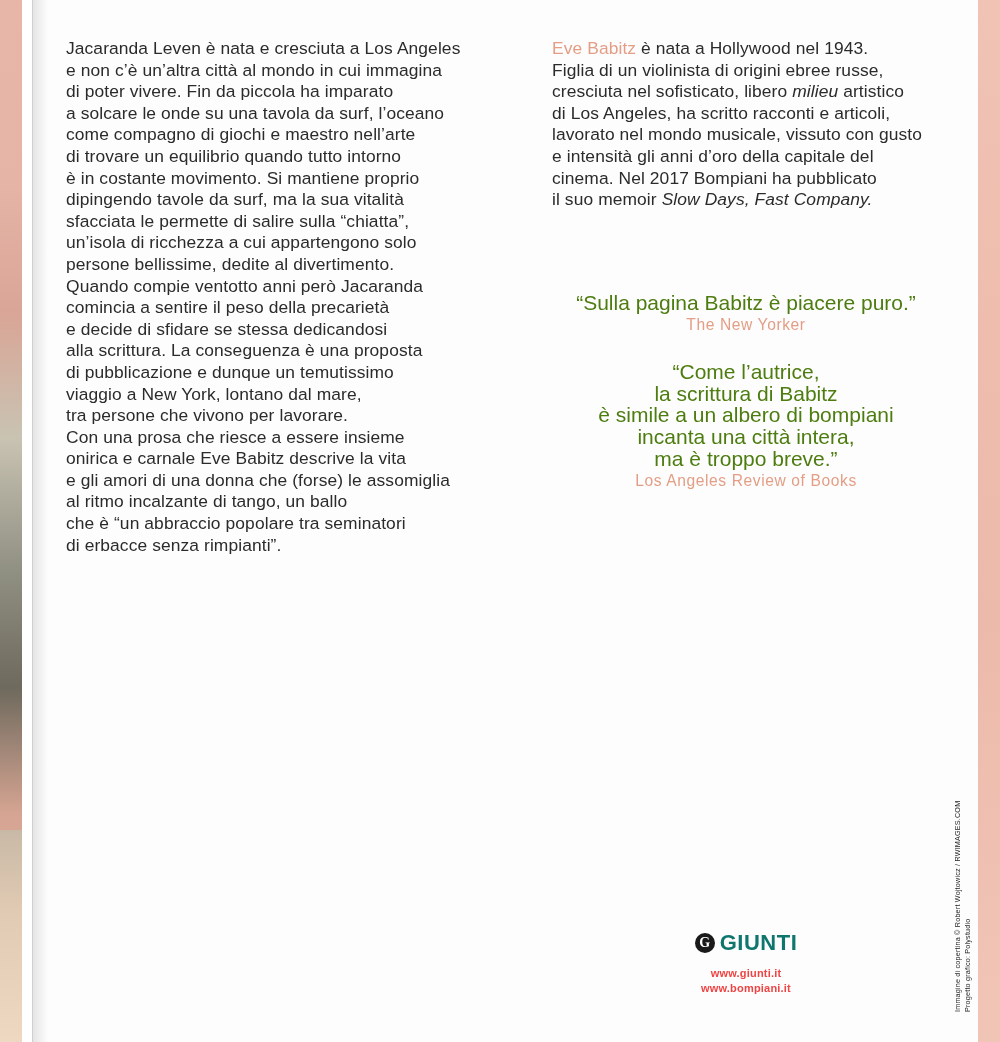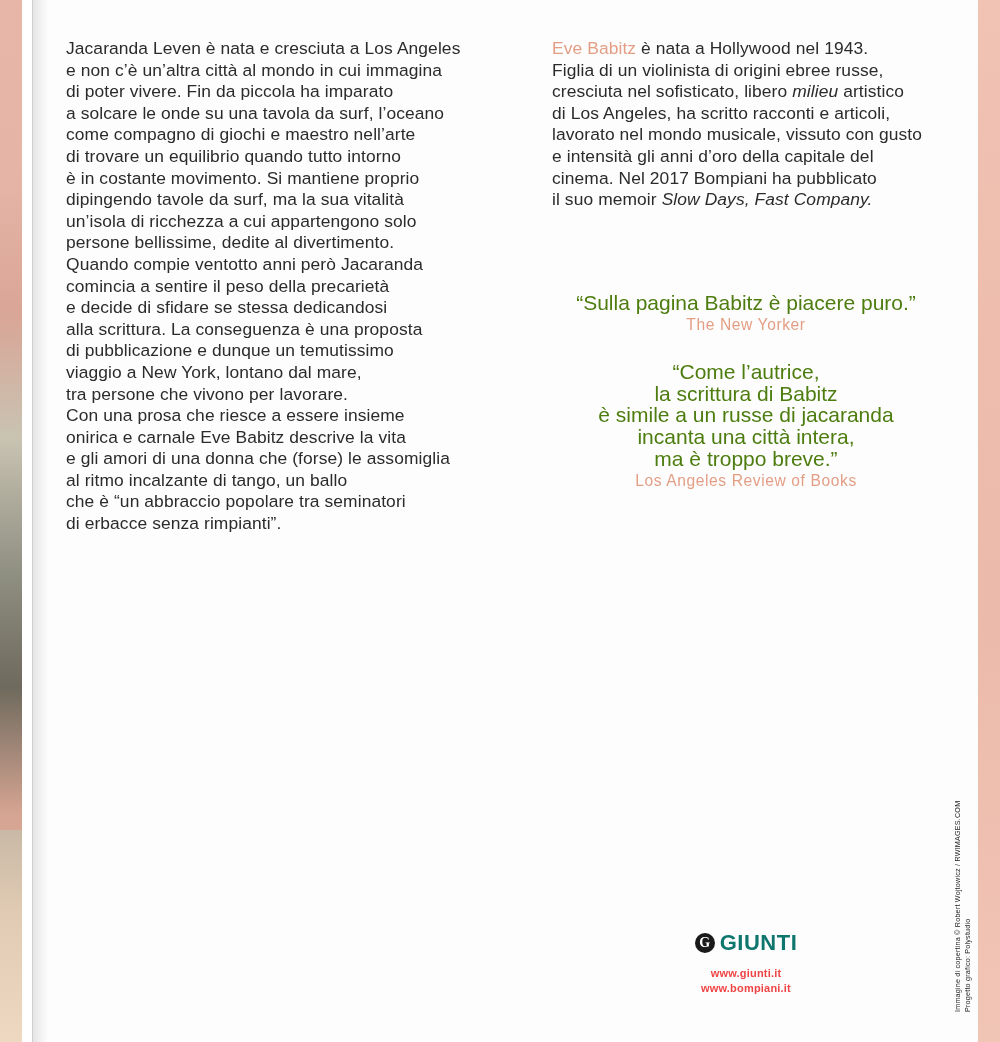"sfacciata le permette di salire" span.ln { html: none -> <span>sfacciata le permette di salire sulla “chiatta”,</span> }
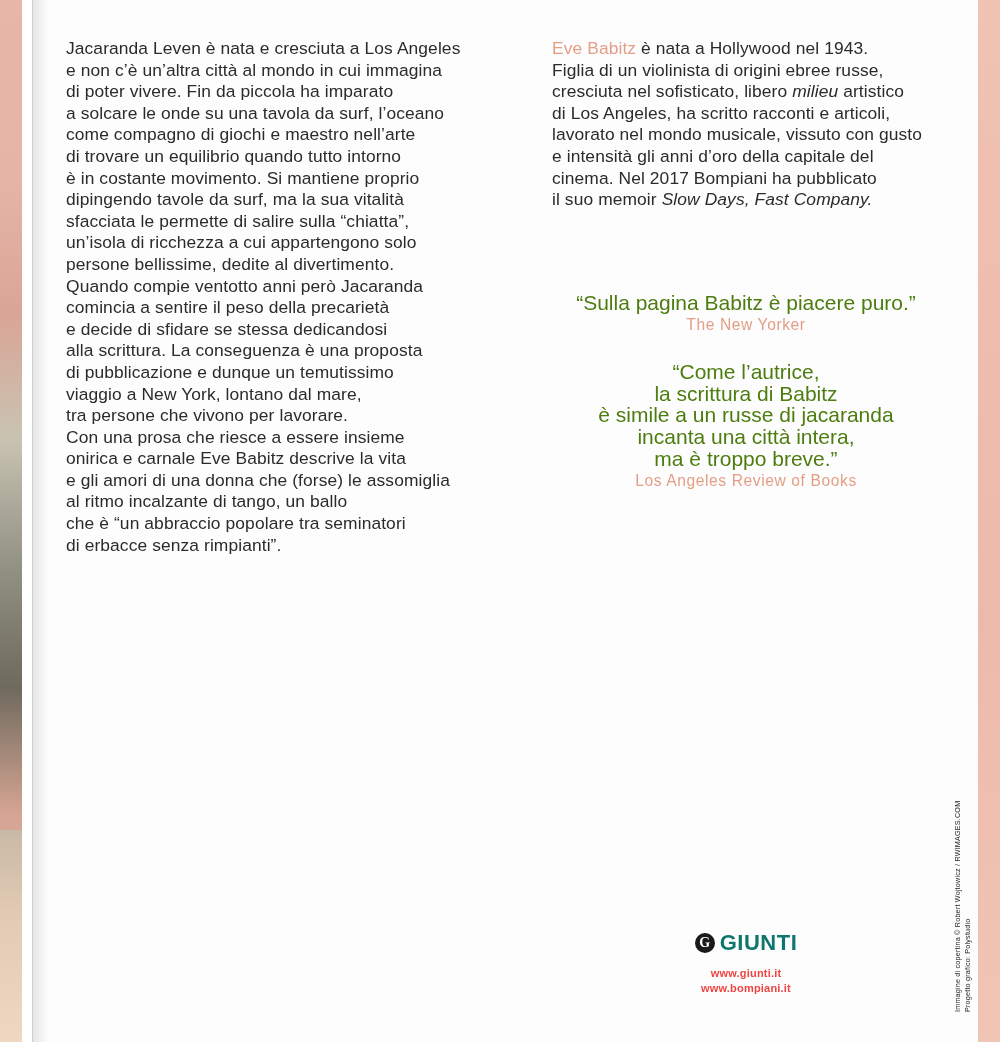"è simile a un russe" span.ln { text: russe di jacaranda -> albero di bompiani }
